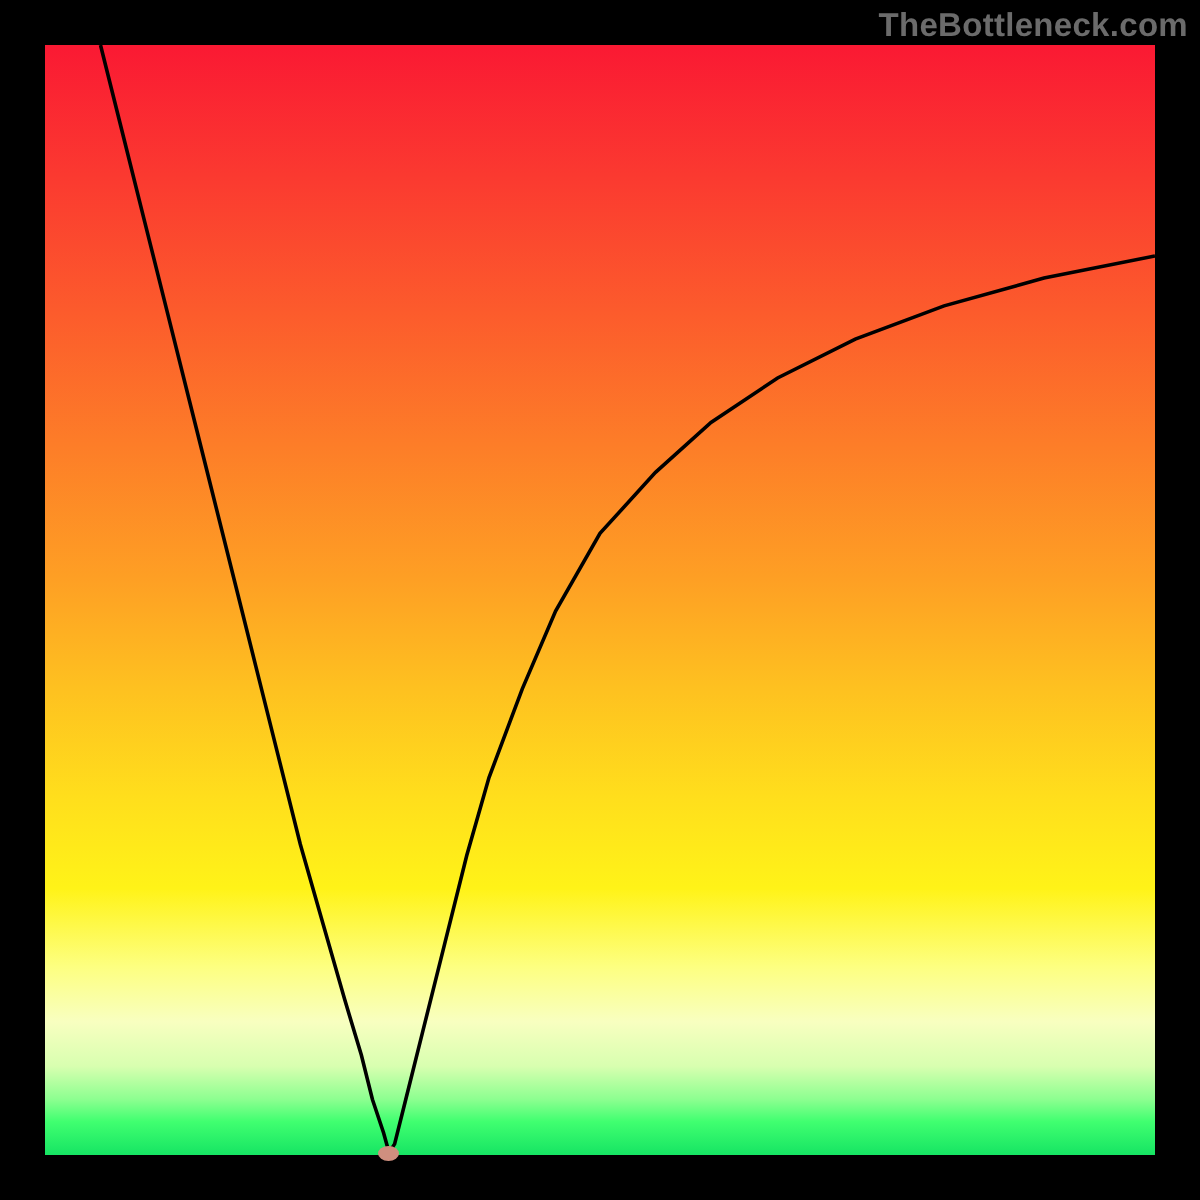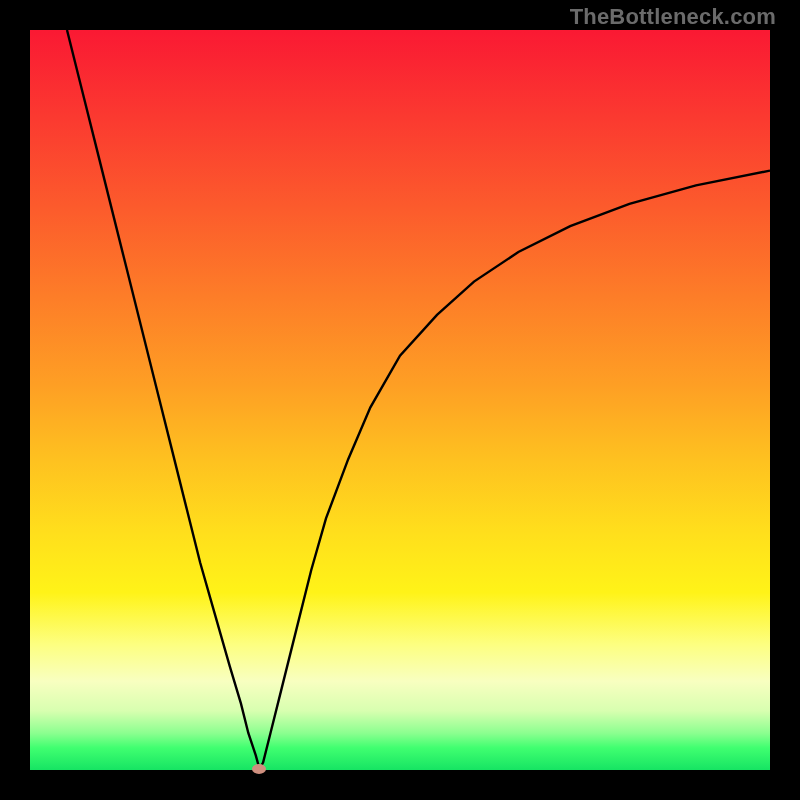"TheBottleneck.com" .watermark { right: 24px -> 8px }
